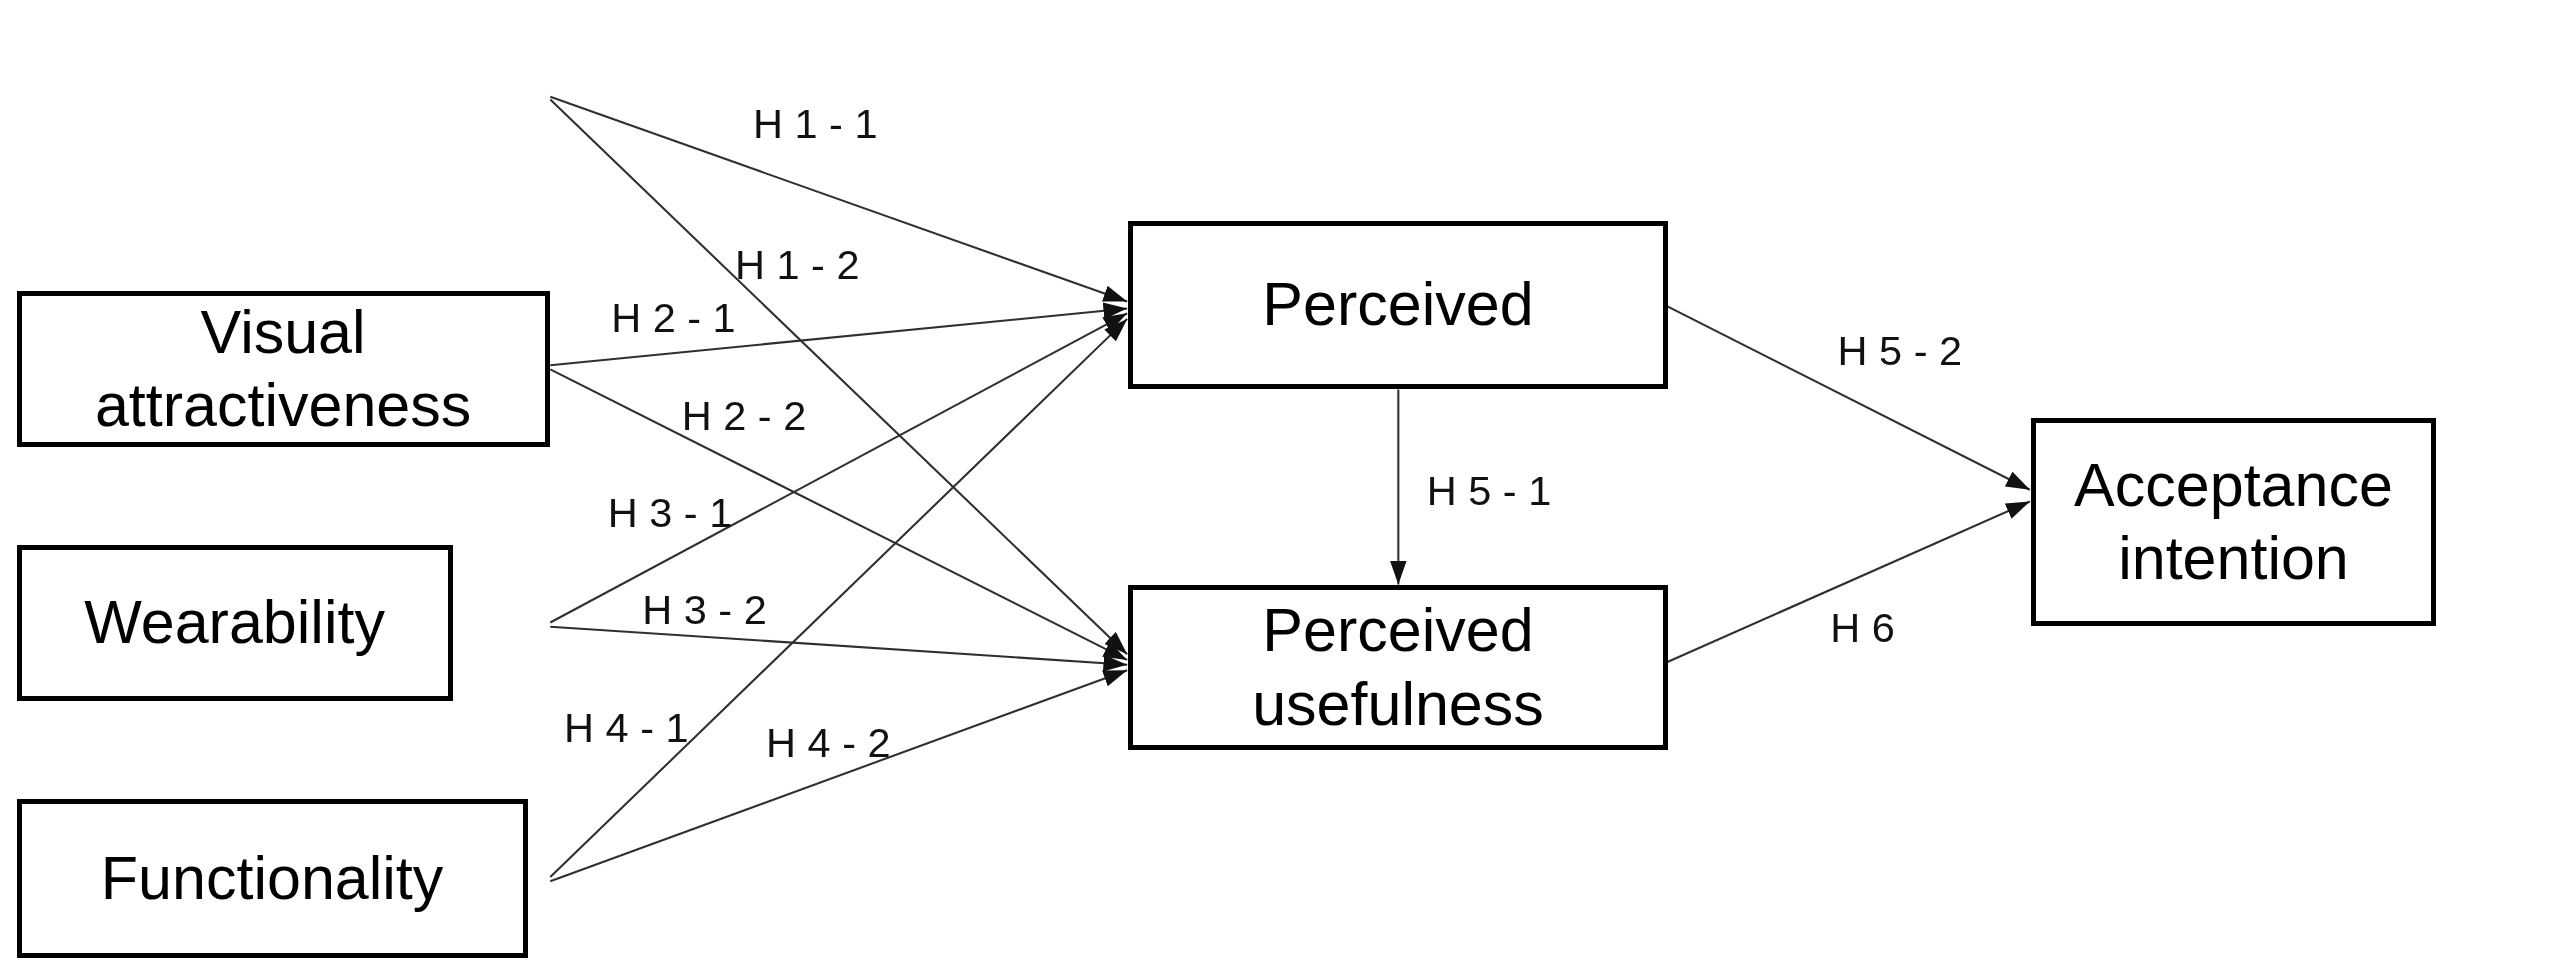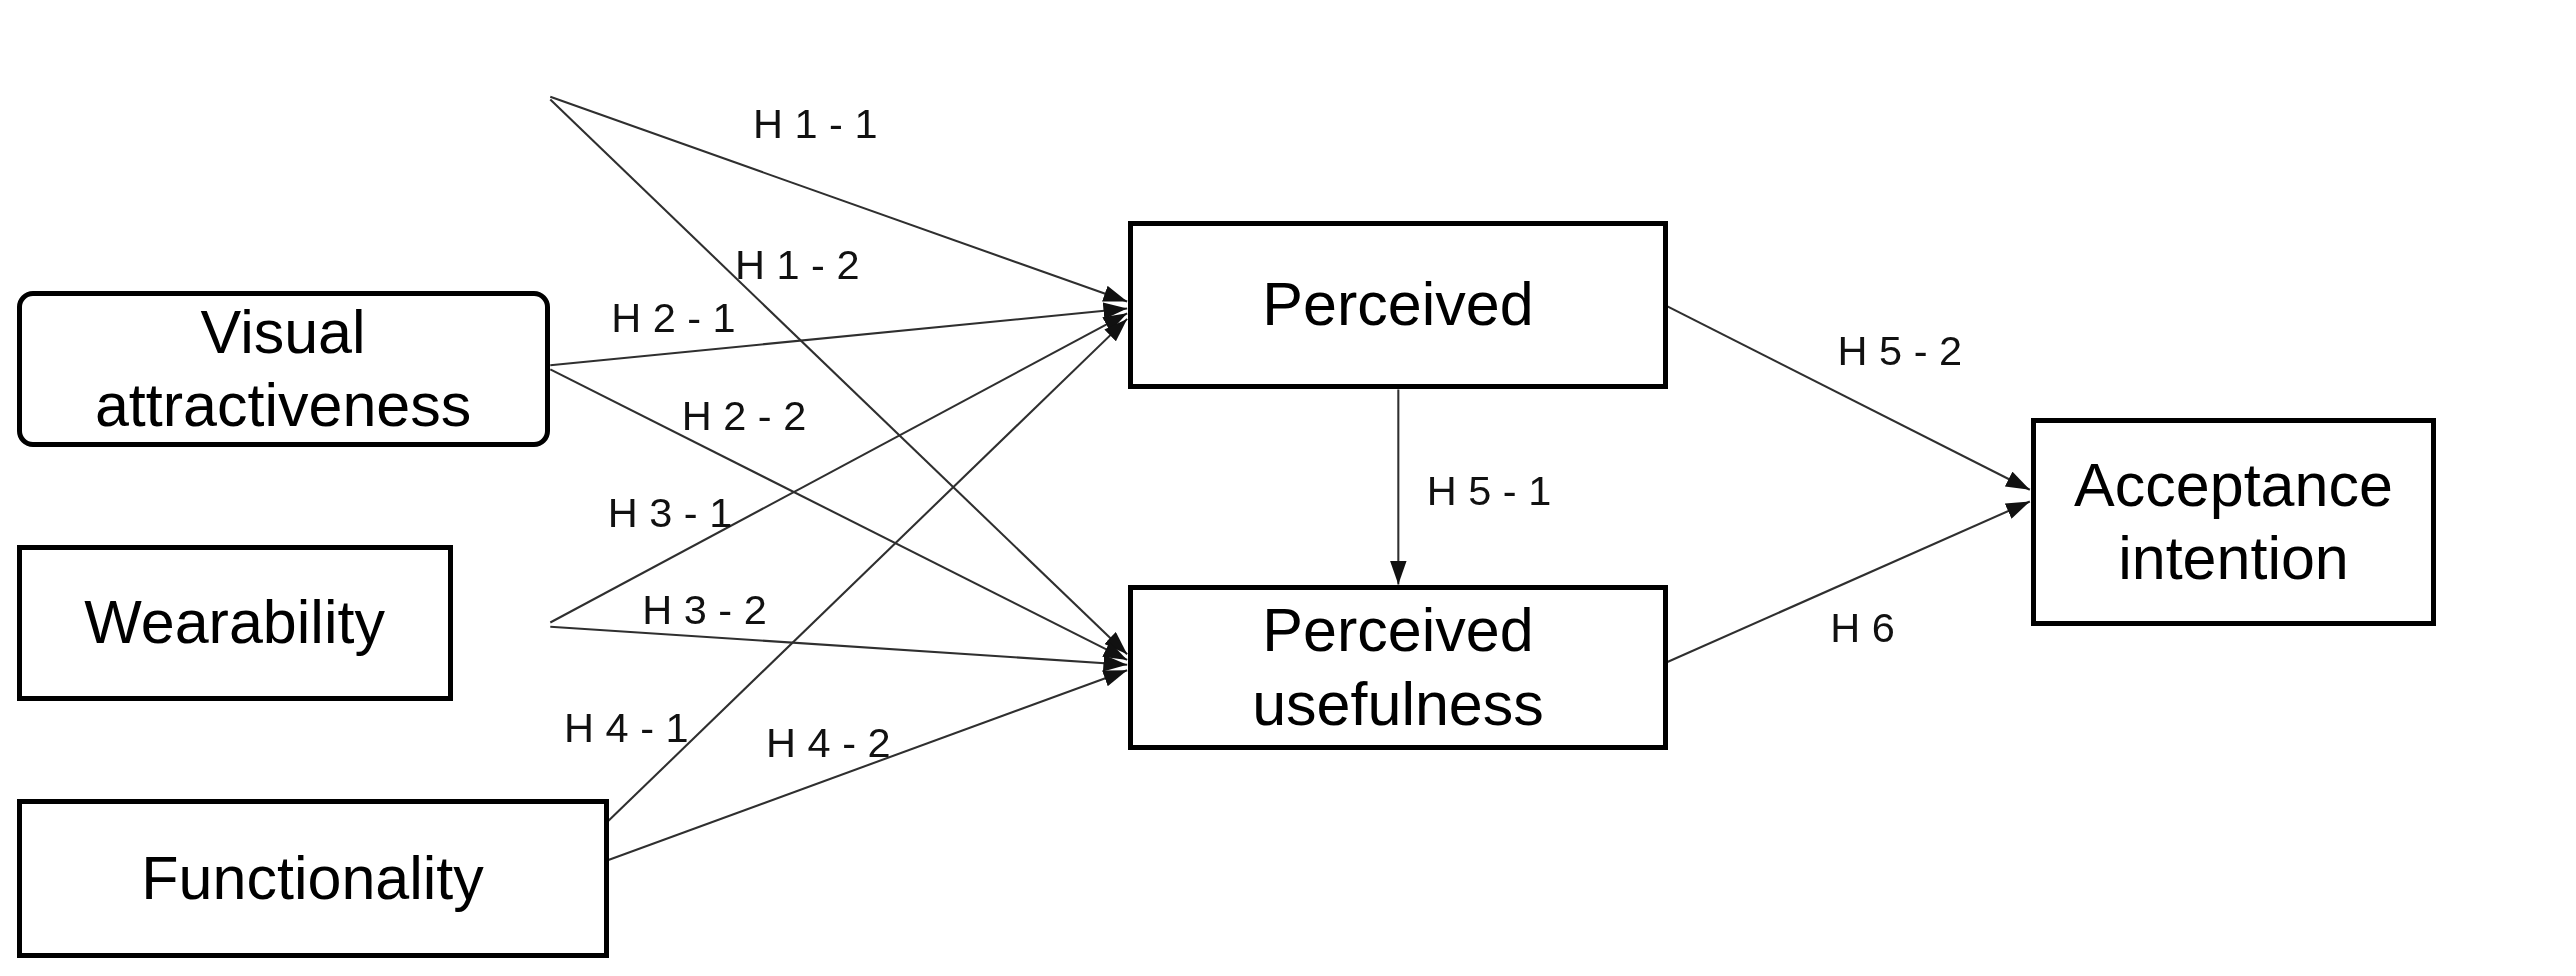"Visual" div.node { border-radius: 16px -> none }
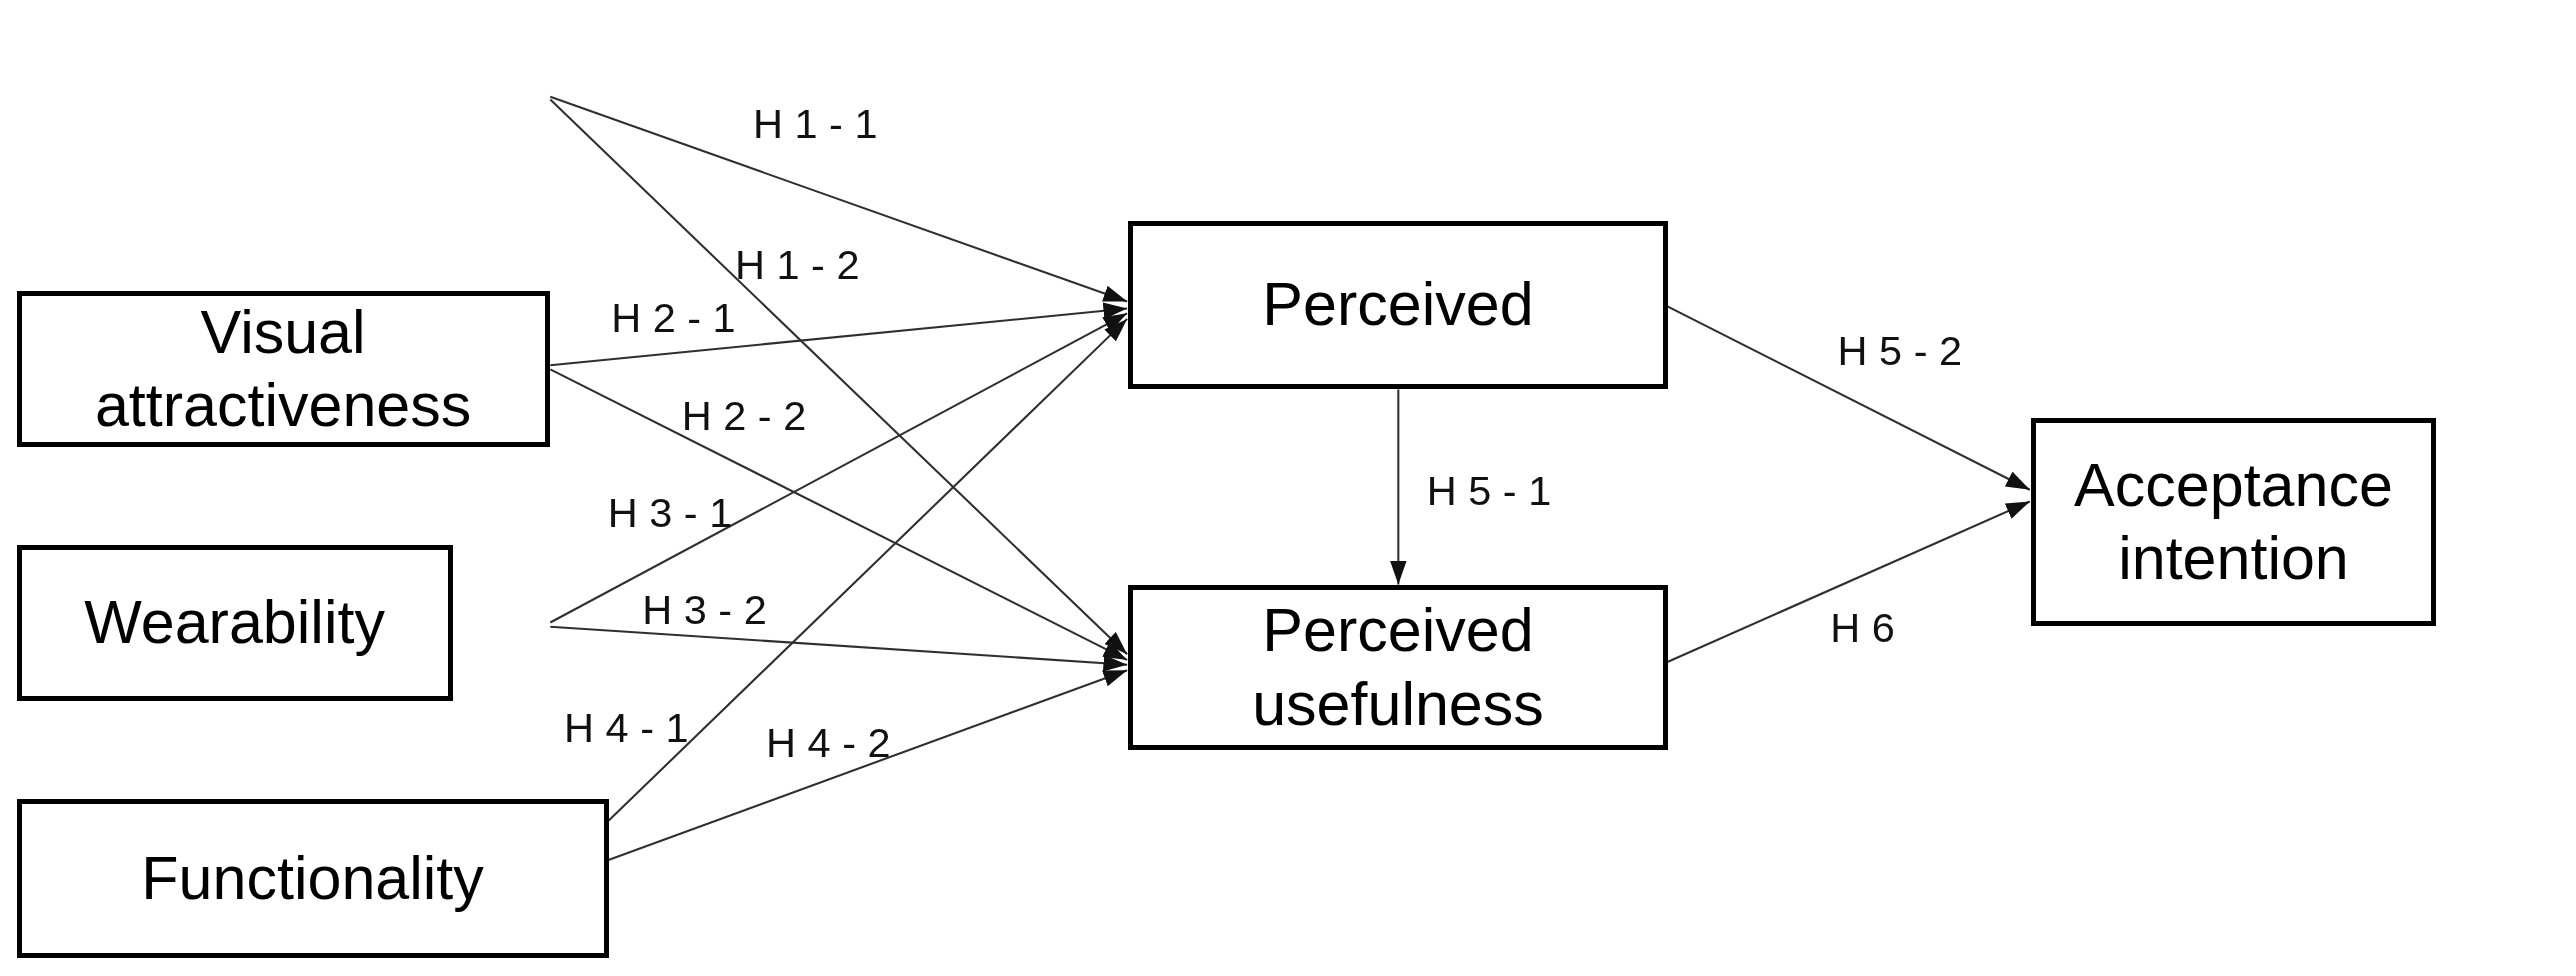"Functionality" div.node { width: 592px -> 511px }
